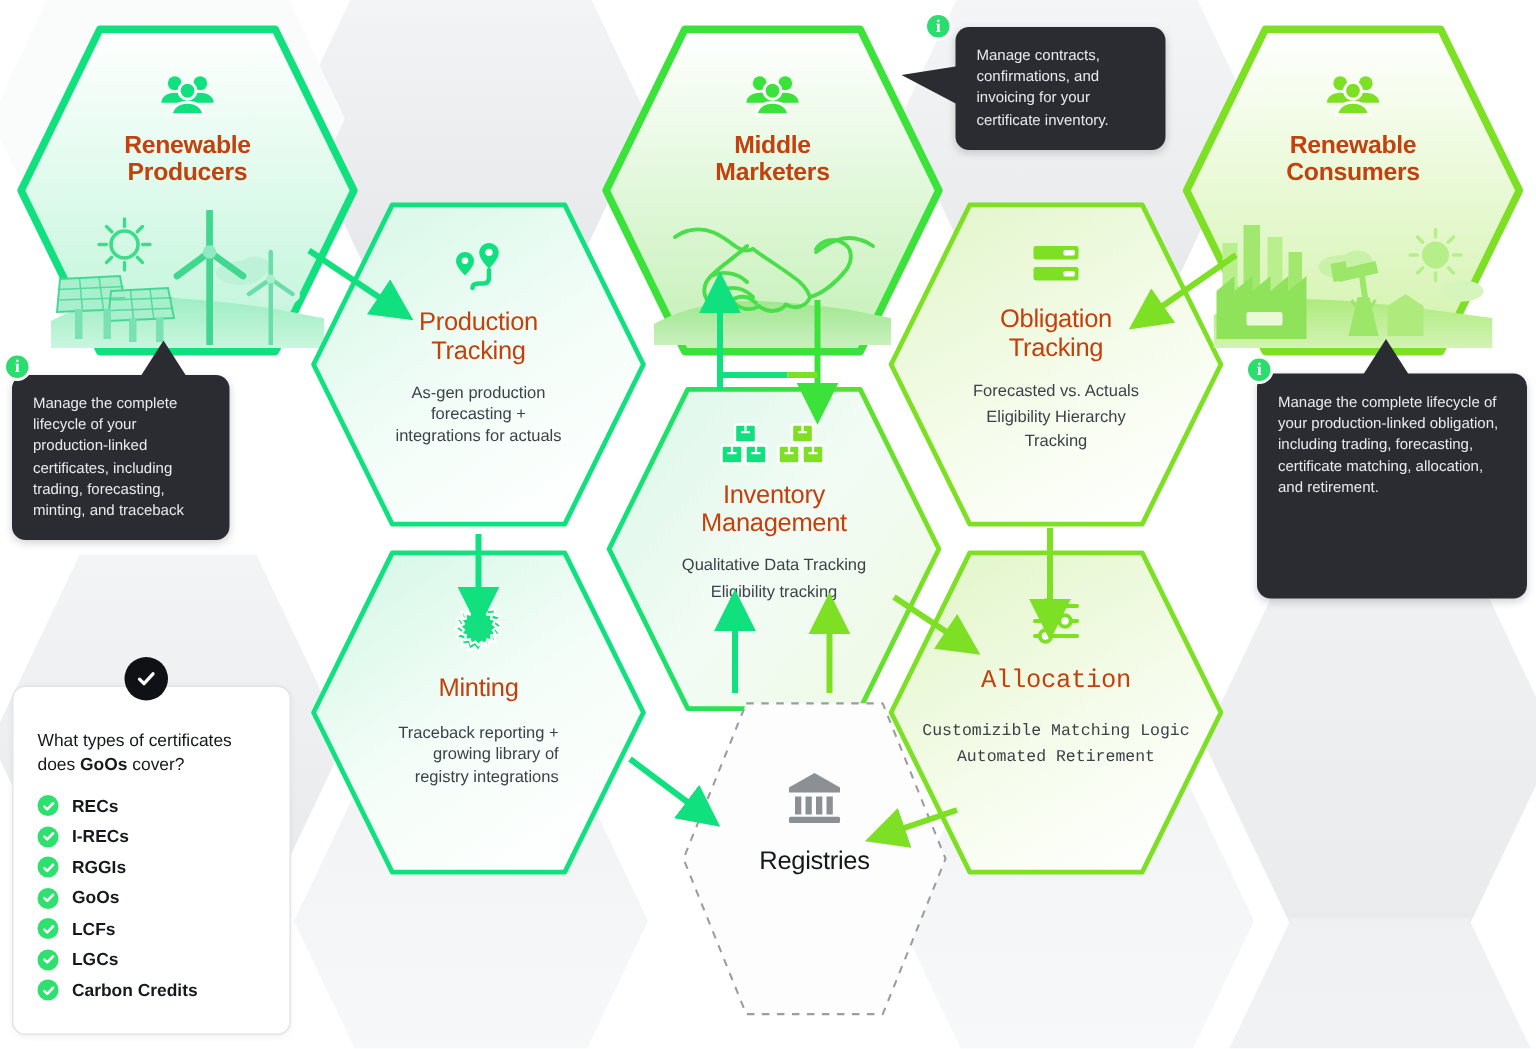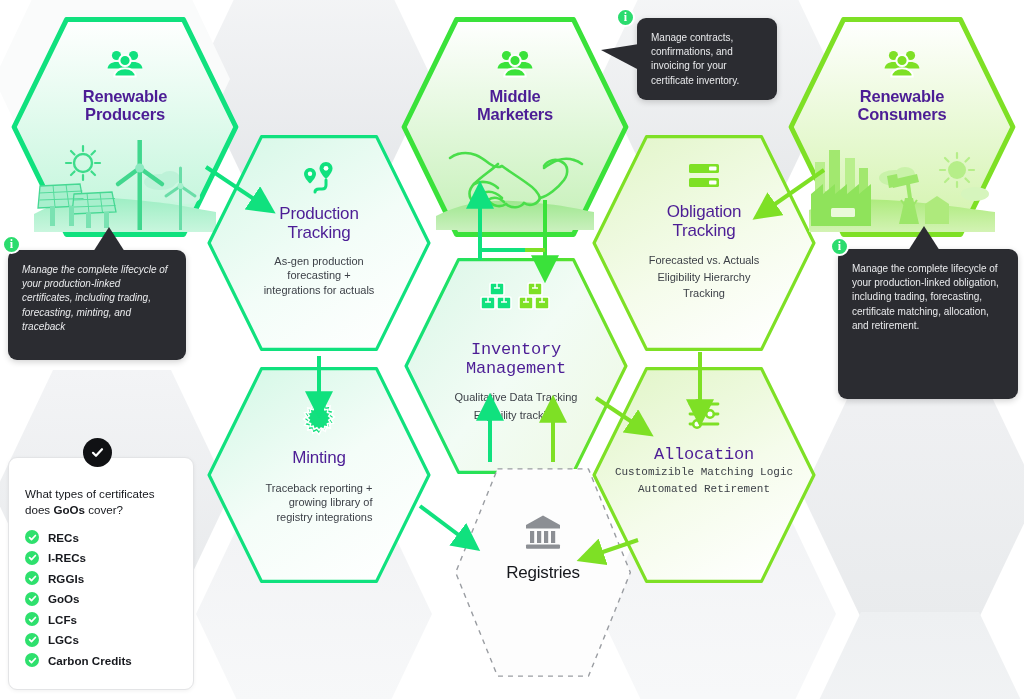"Renewable" .hex .title { color: #4c1d95 -> #c2410c }
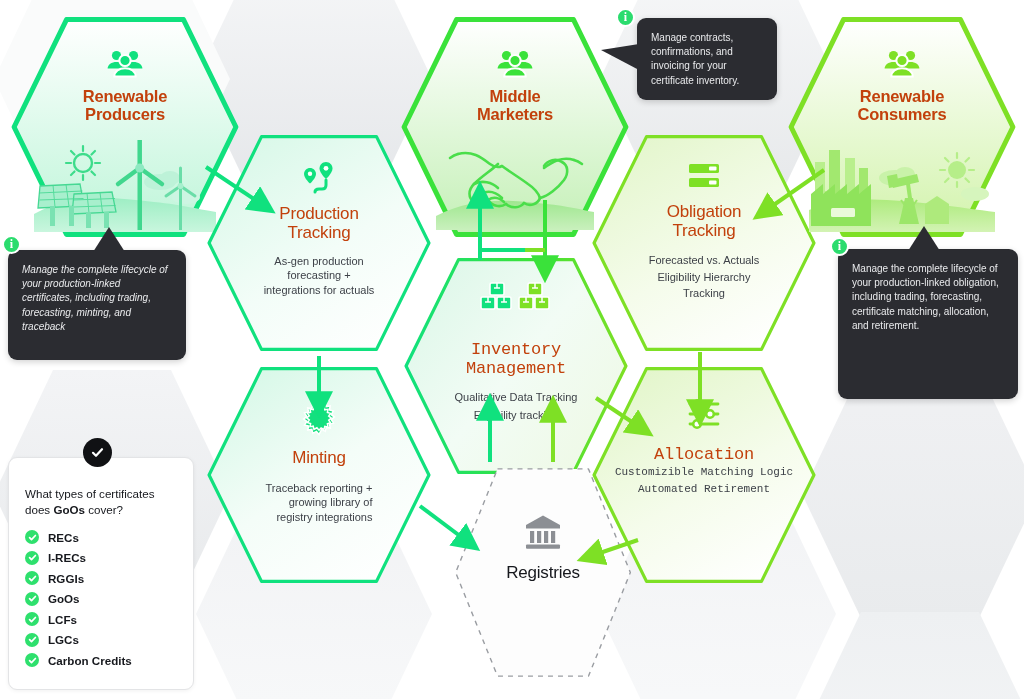"Manage the complete lifecycle of your production-linked certificates," div.tip { font-style: italic -> none; width: 178px -> 145px }
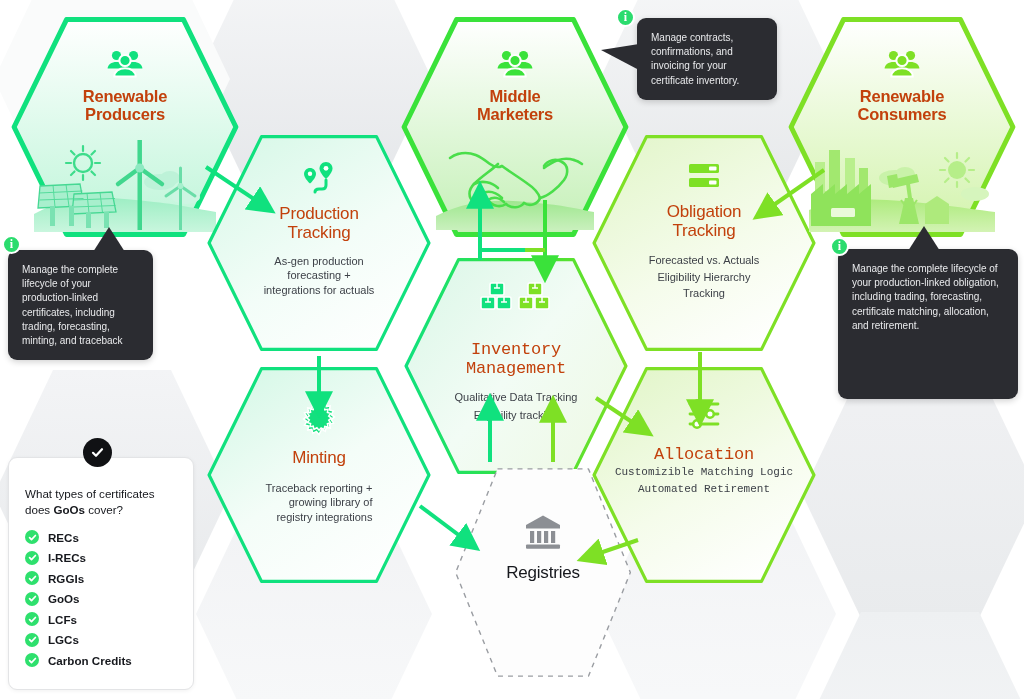"Inventory" div.title { font-family: Liberation Mono, monospace -> none; margin-top: 21px -> 0 }
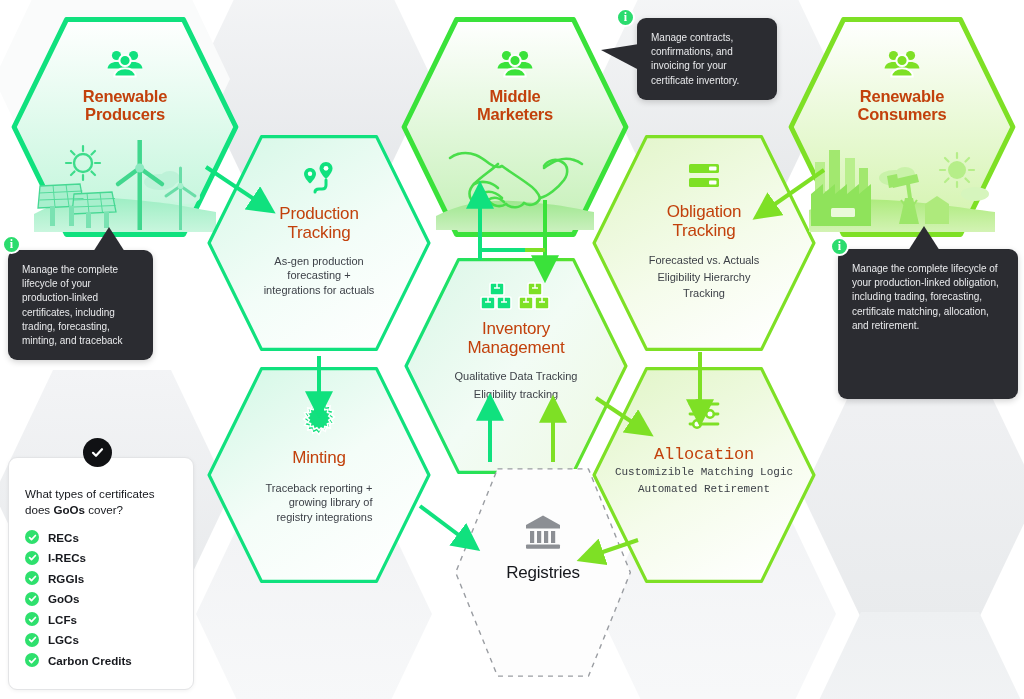"Customizible Matching Logic" div.sub { margin-top: 0 -> 16px }
